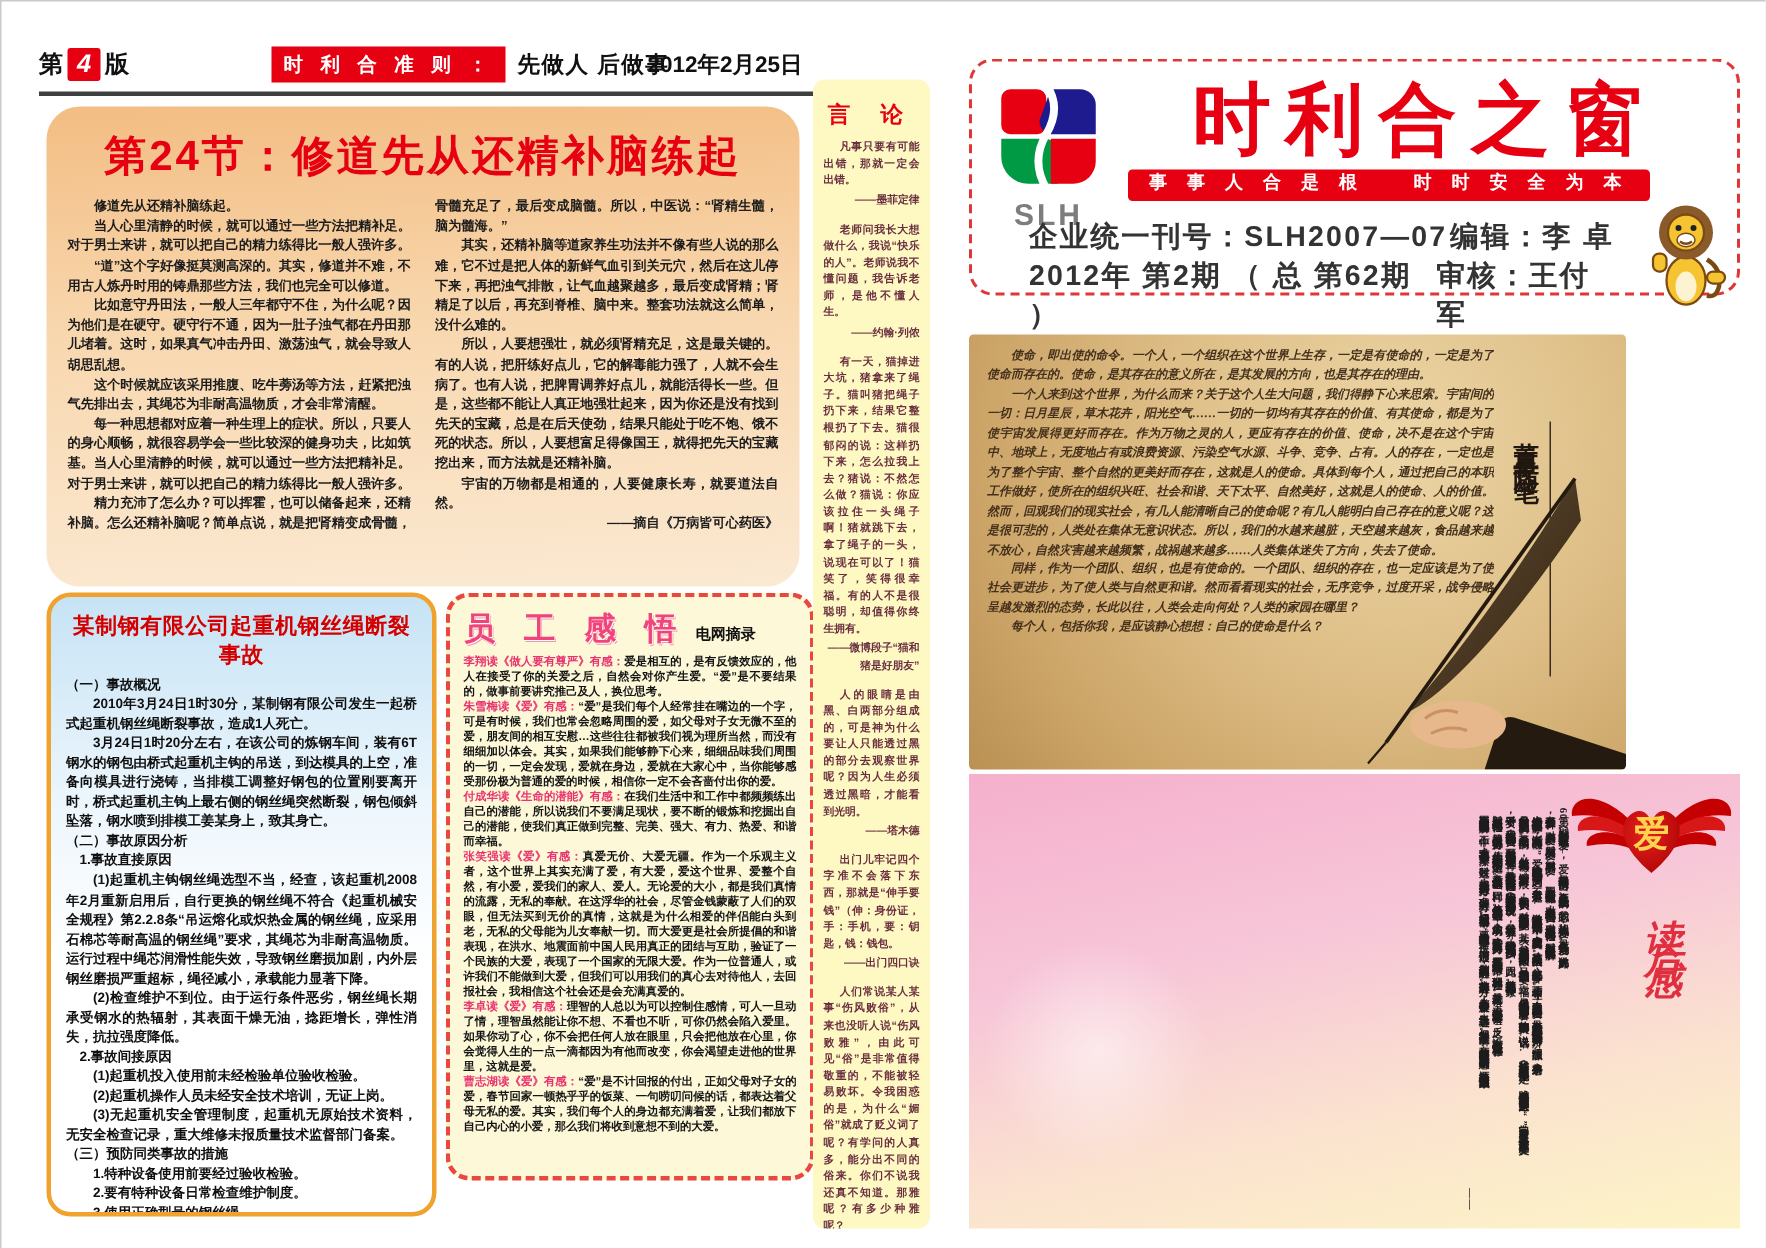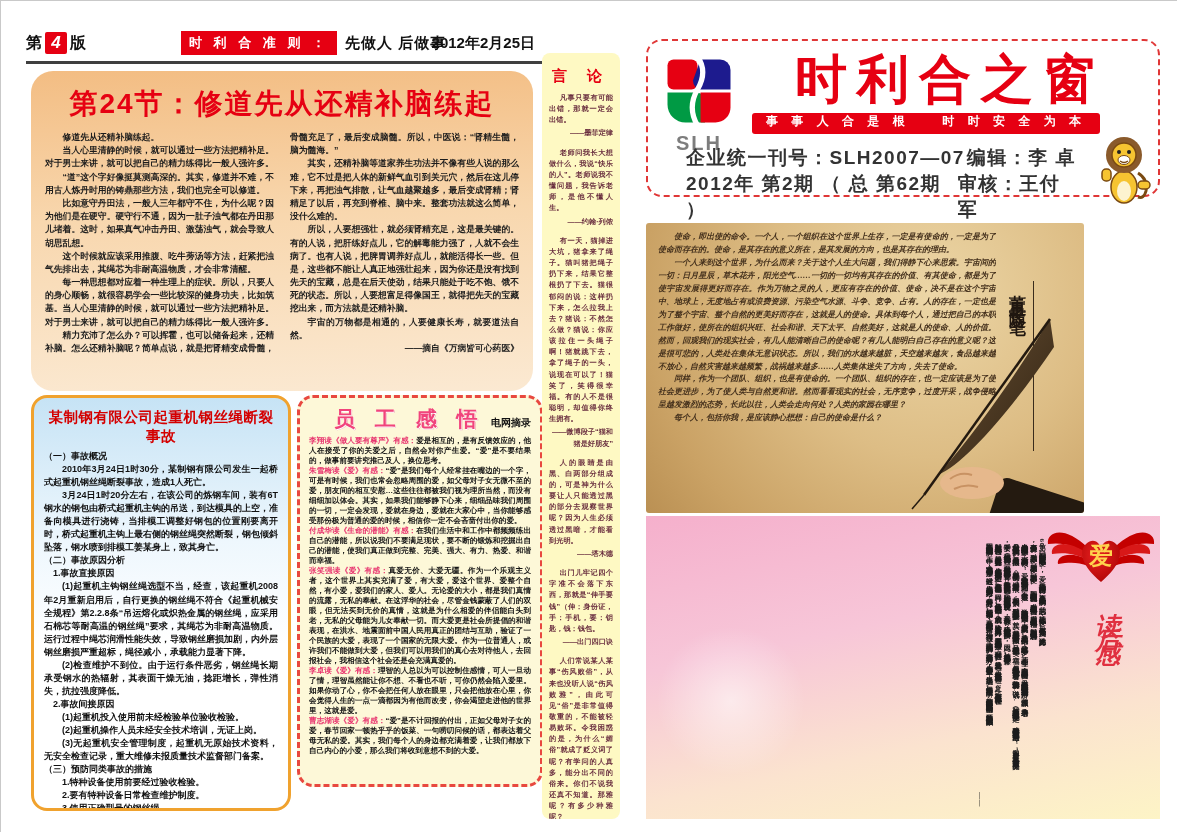"员 工 感 悟 电网摘录" #staff .ttl-row { font-family: none -> Liberation Serif, serif; text-align: right -> left }
